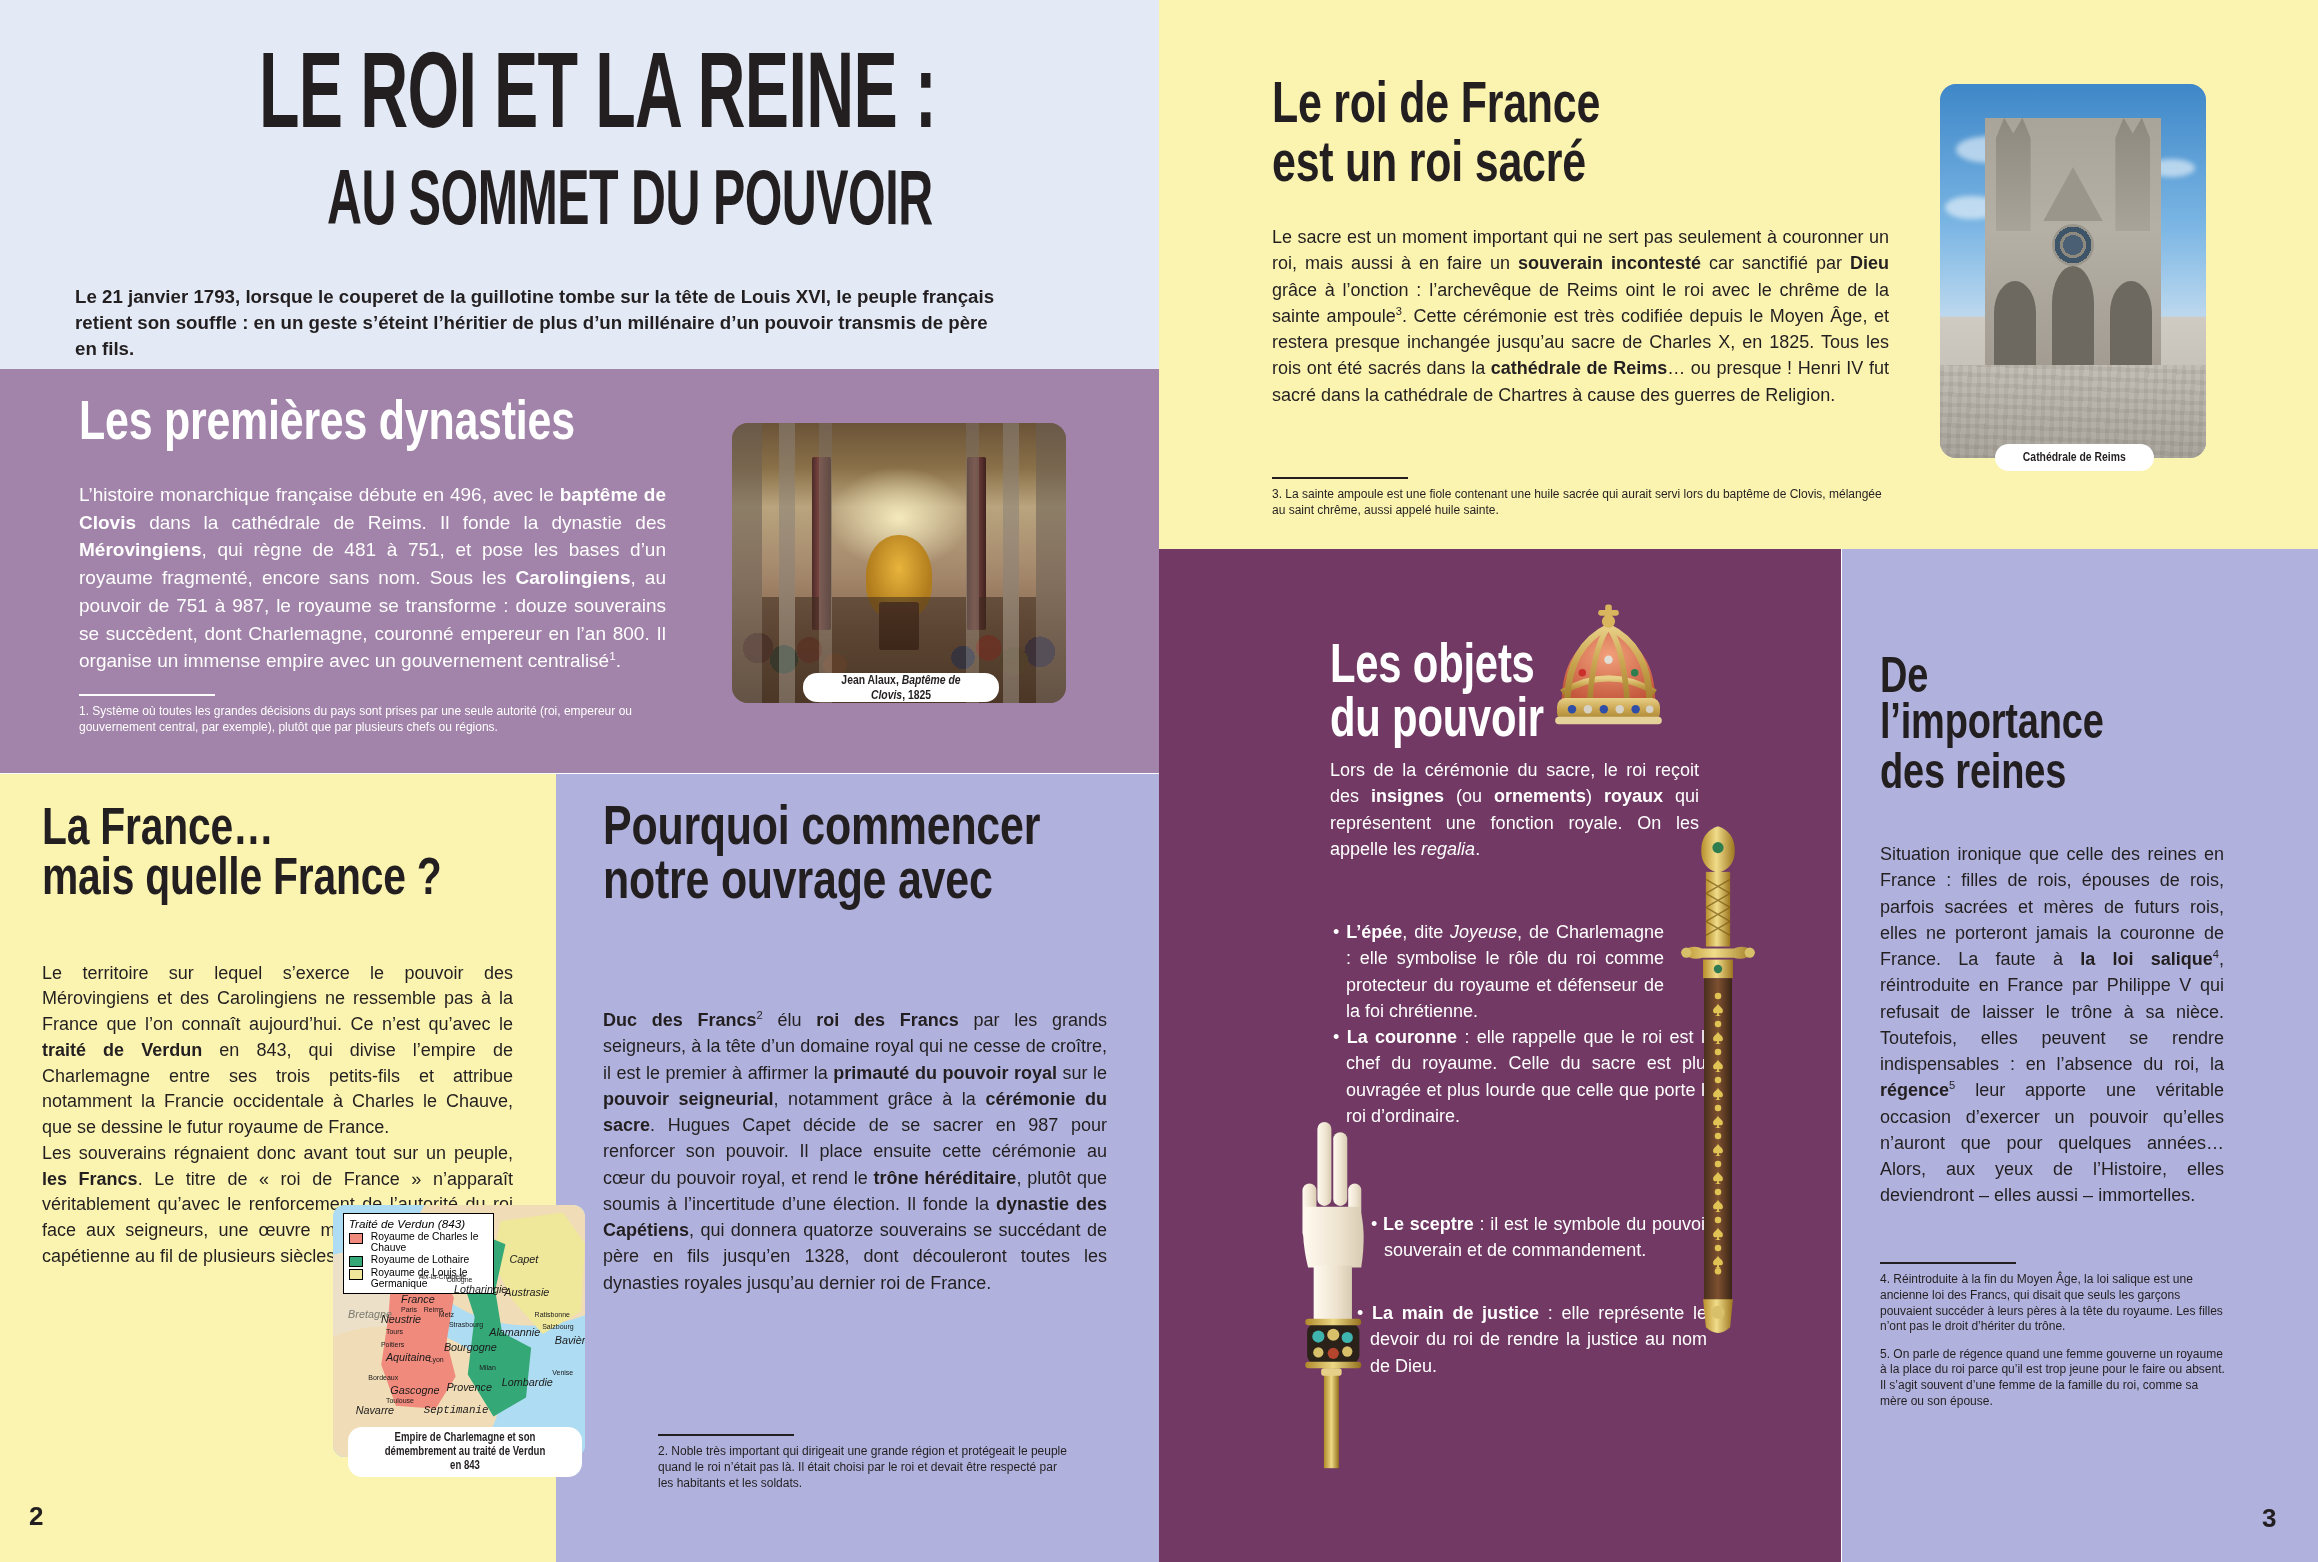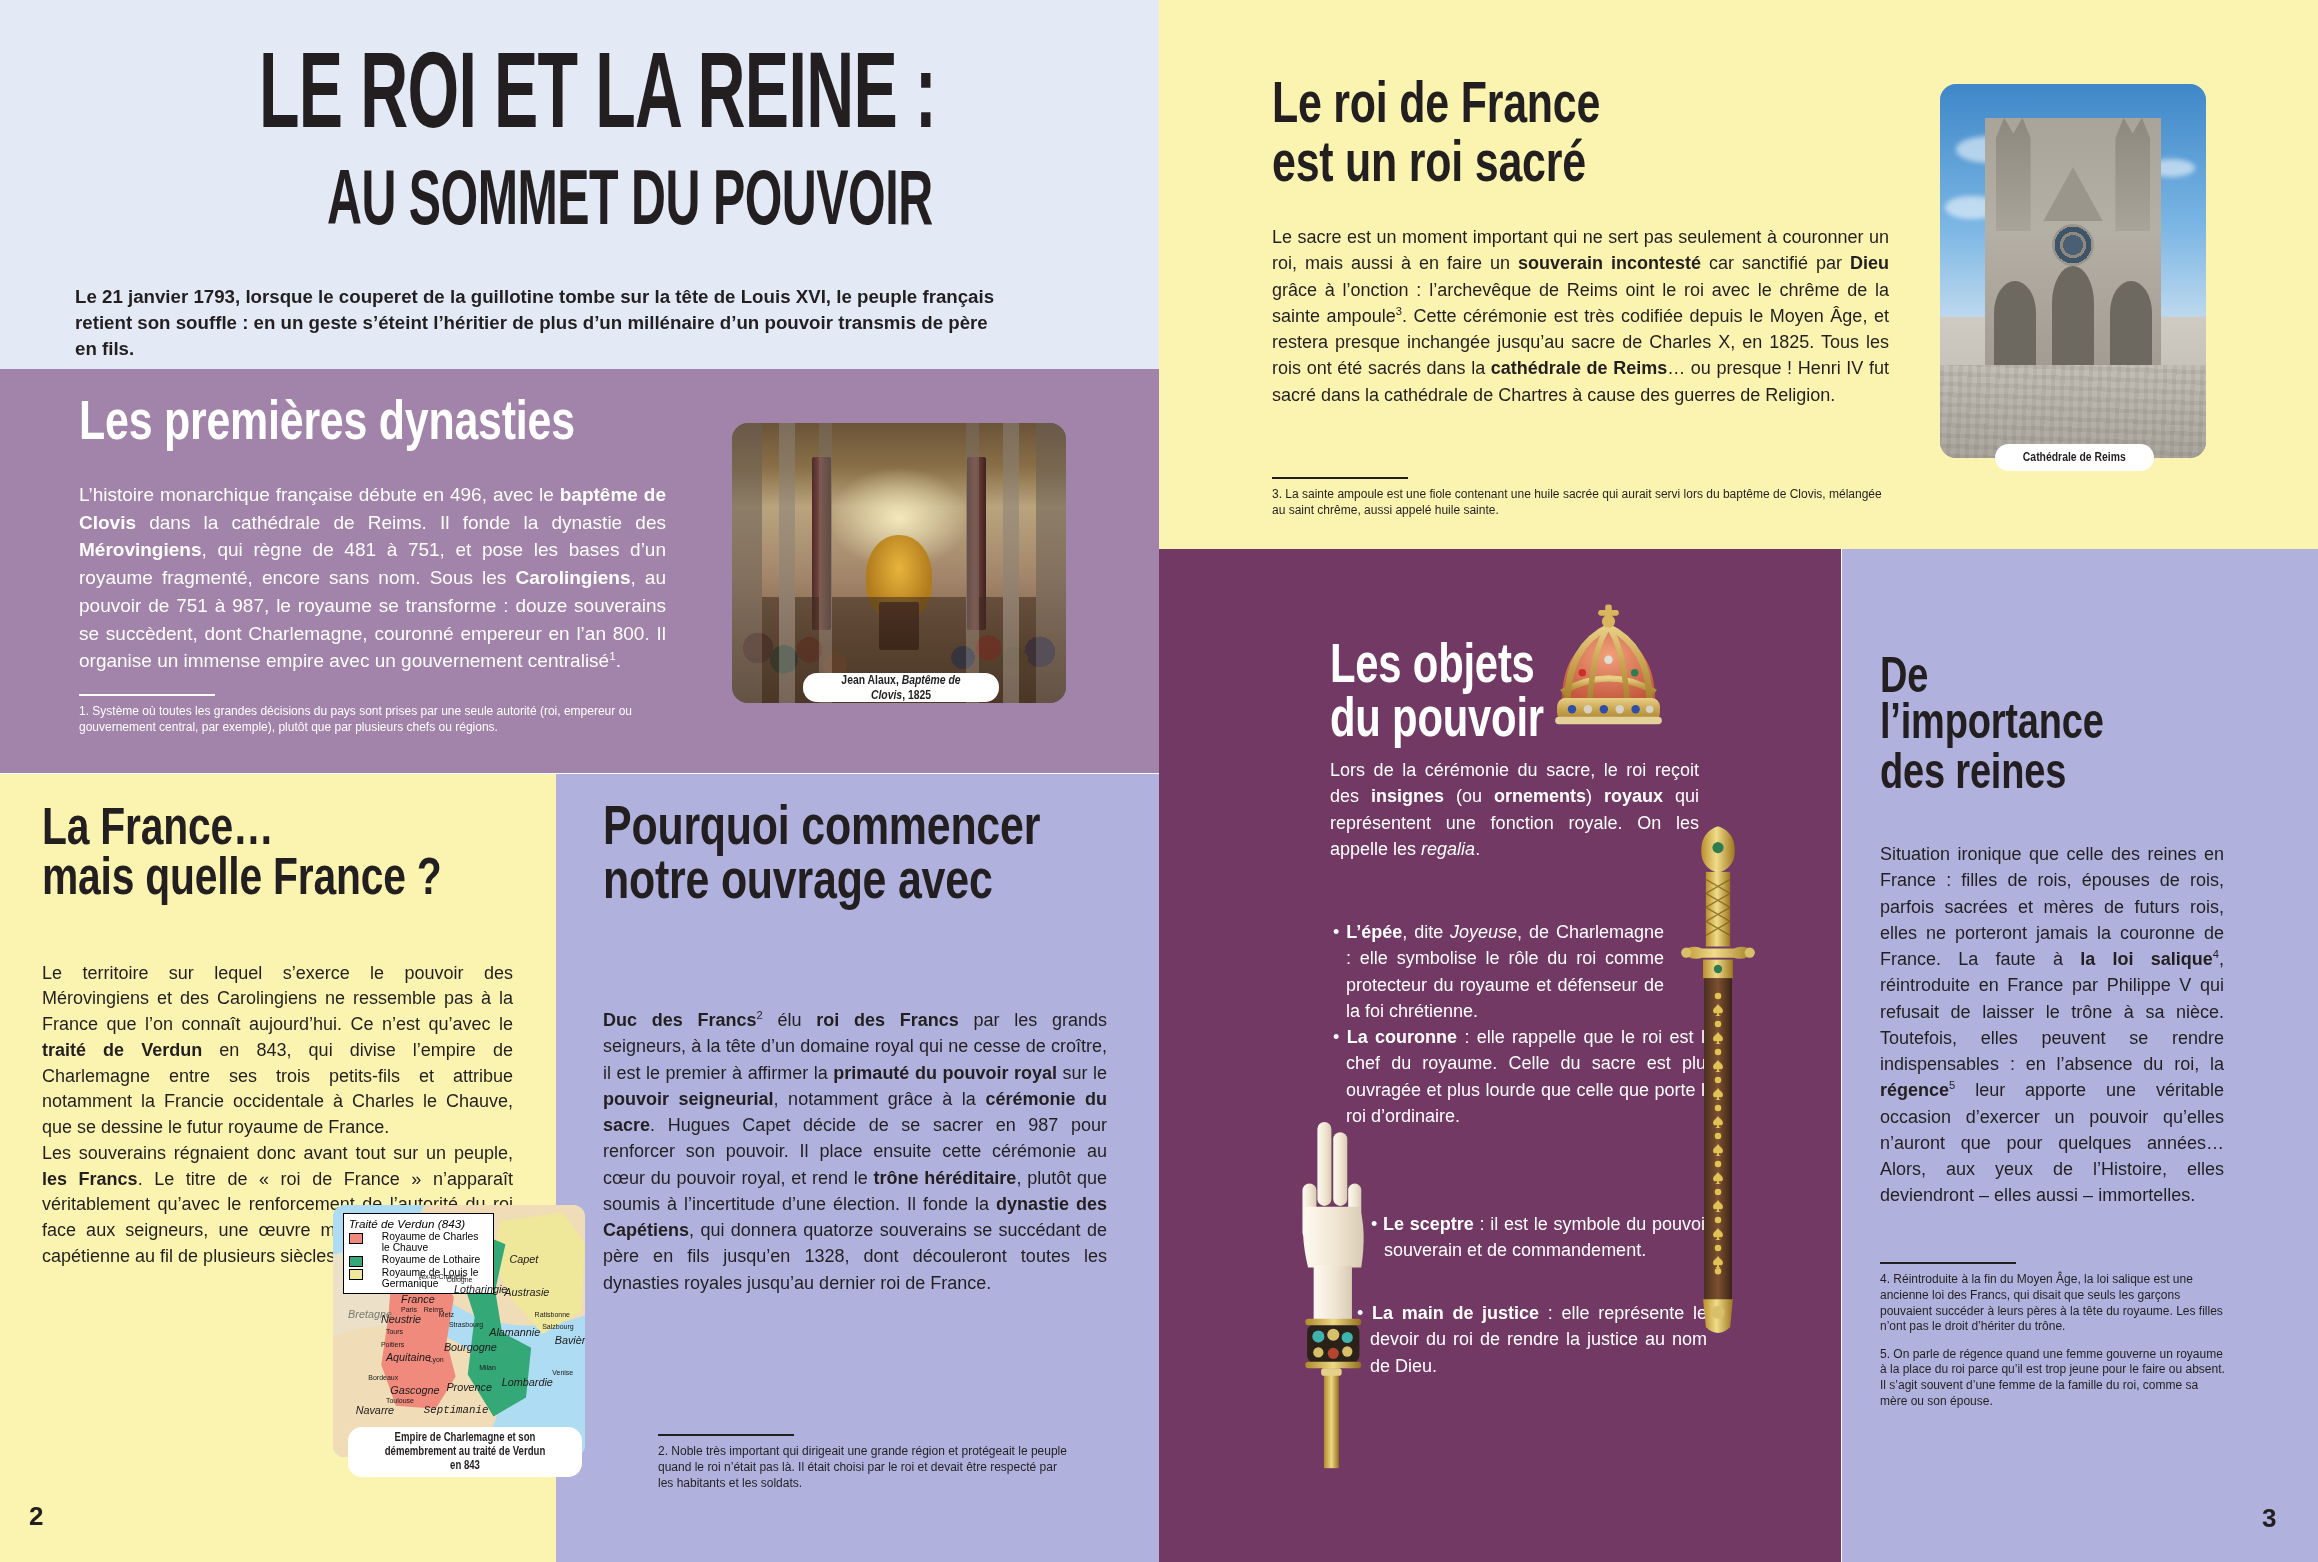"Royaume de Charles le Chauve" .mapbox .legend .row { gap: 19px -> 8px }
